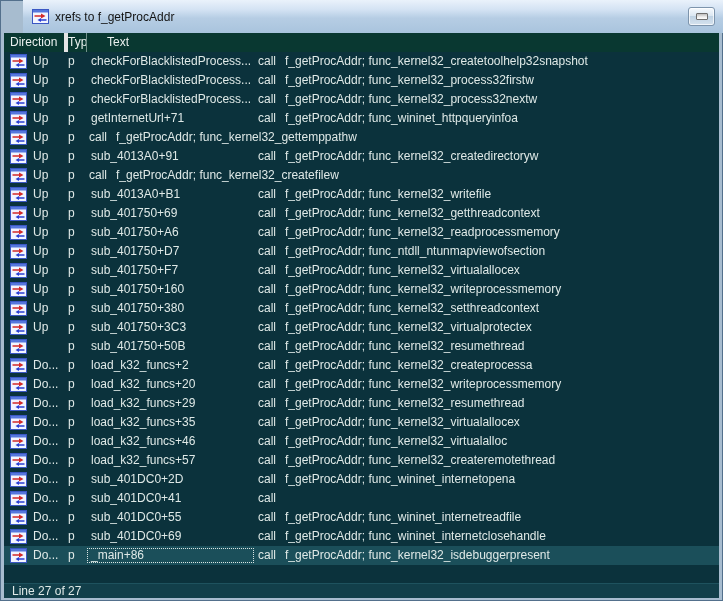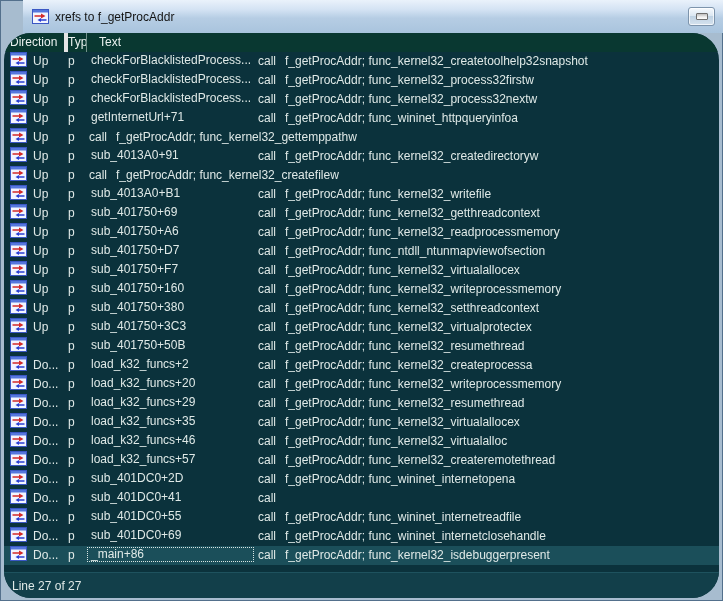"Direction" .body { border-radius: 27px -> none }
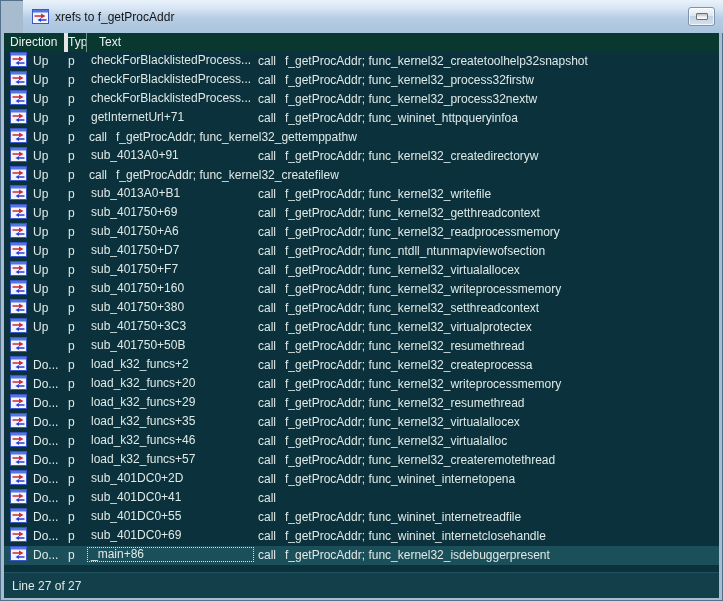"Text" .h-text { padding-left: 12px -> 20px }
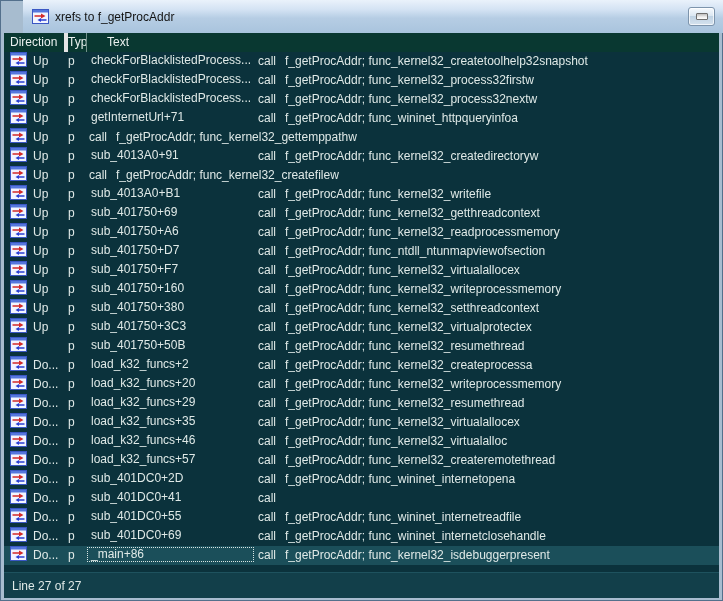"Up" .row { align-items: flex-start -> center }
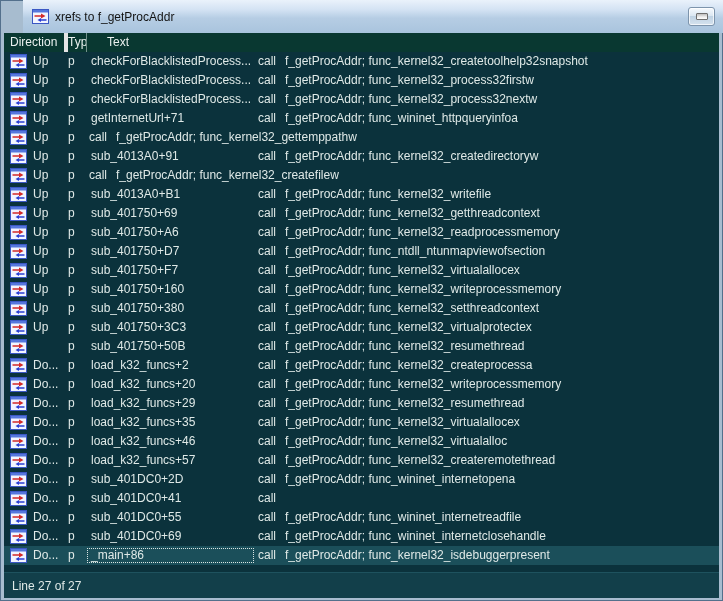"Line 27 of 27" .statusbar { height: 26px -> 15px }
